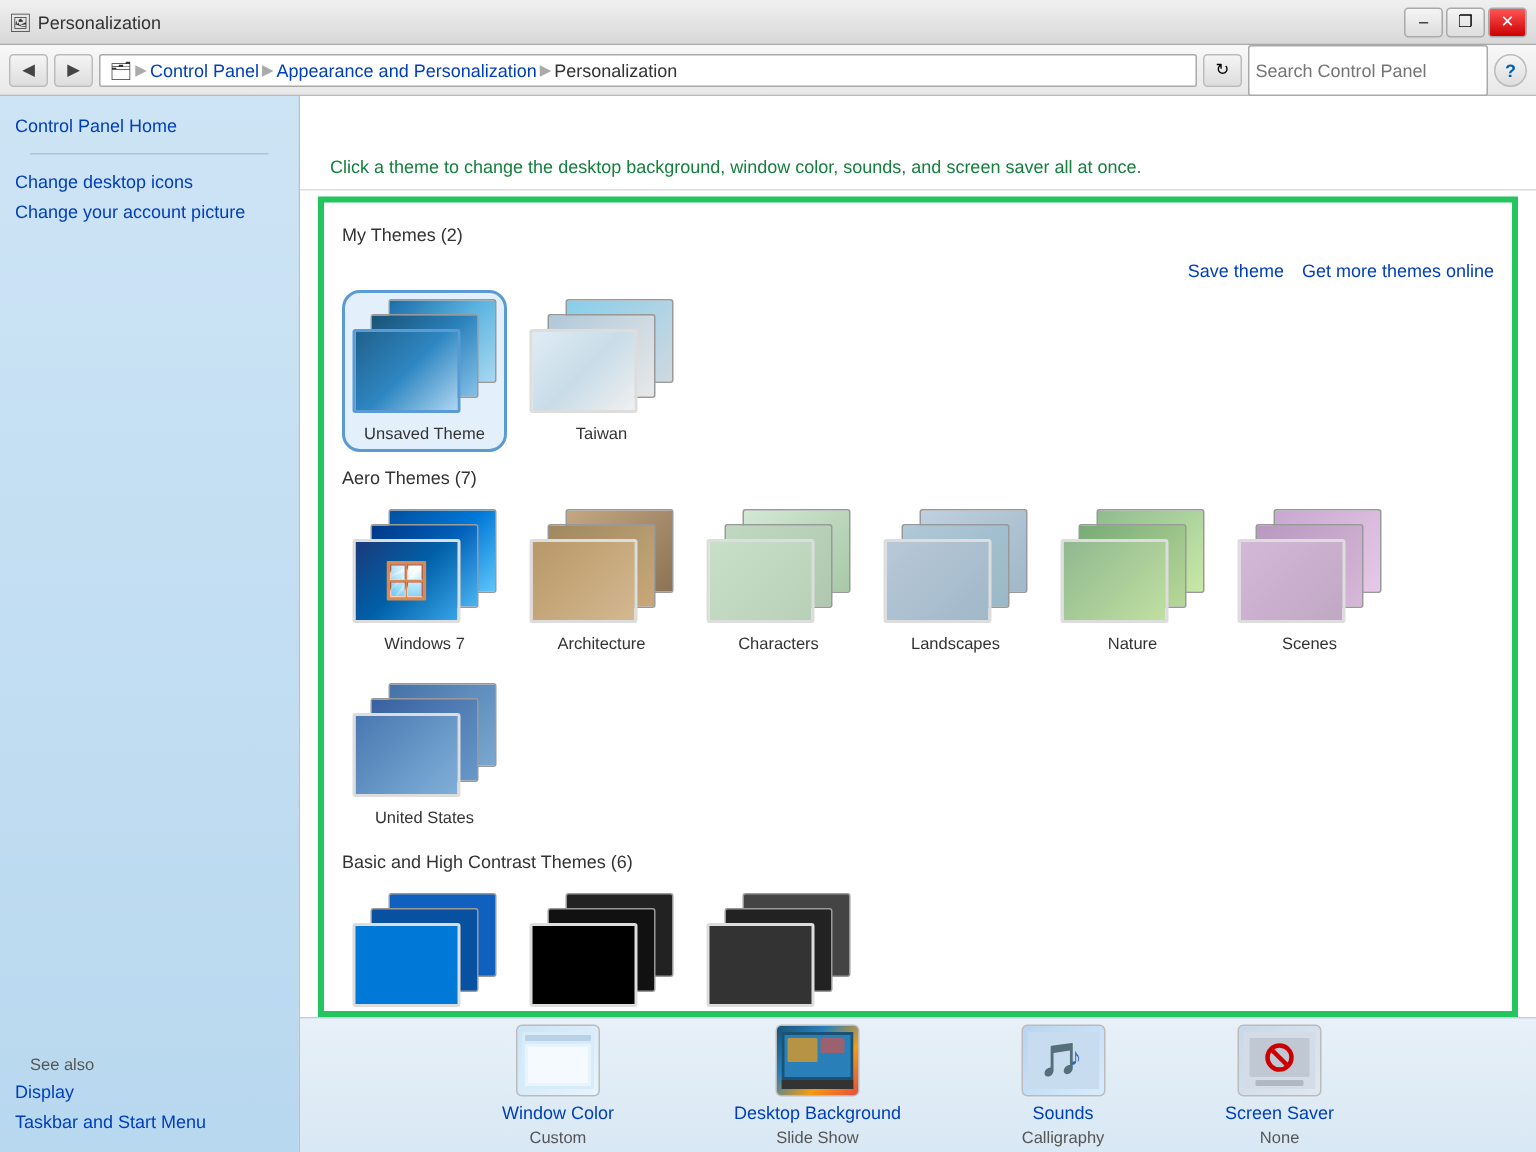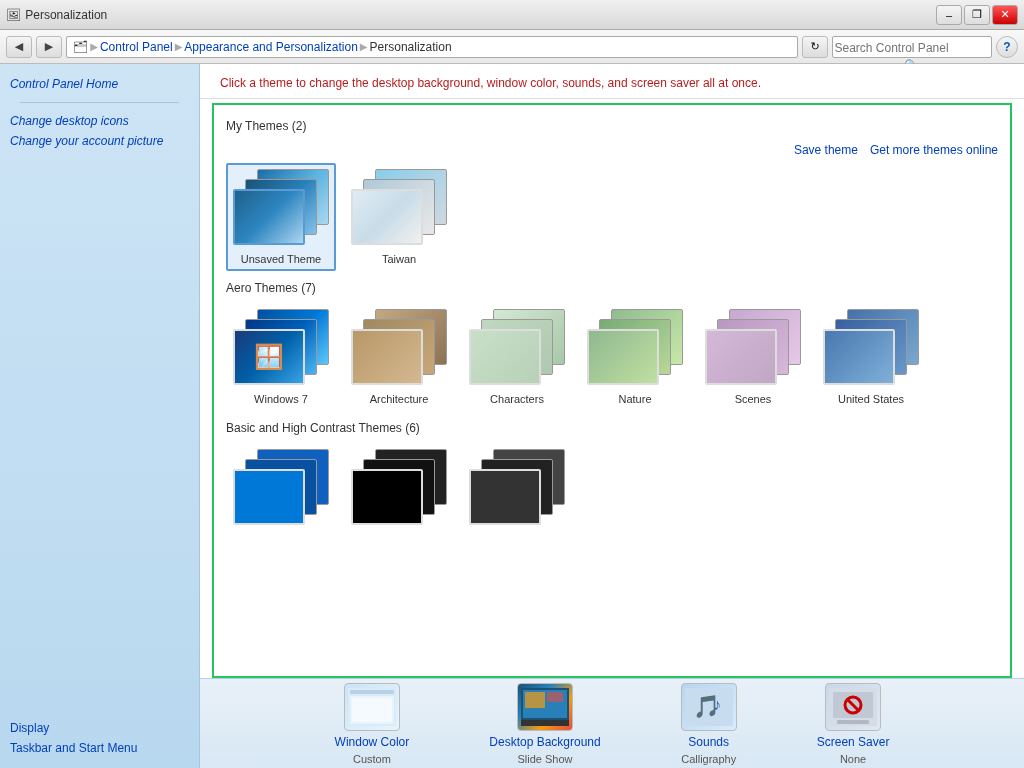"Search Control Panel" .search-box { flex-direction: column -> none; padding: 4px 4px -> 16px 4px }
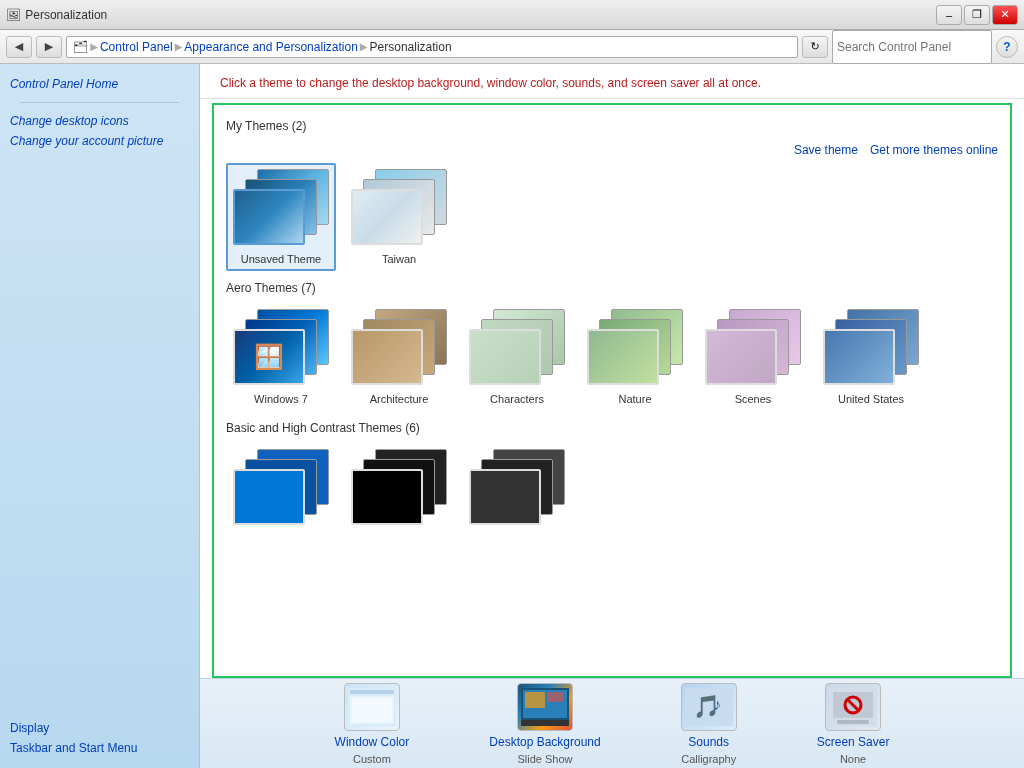"Control Panel Home" .sidebar-nav { font-style: italic -> none }
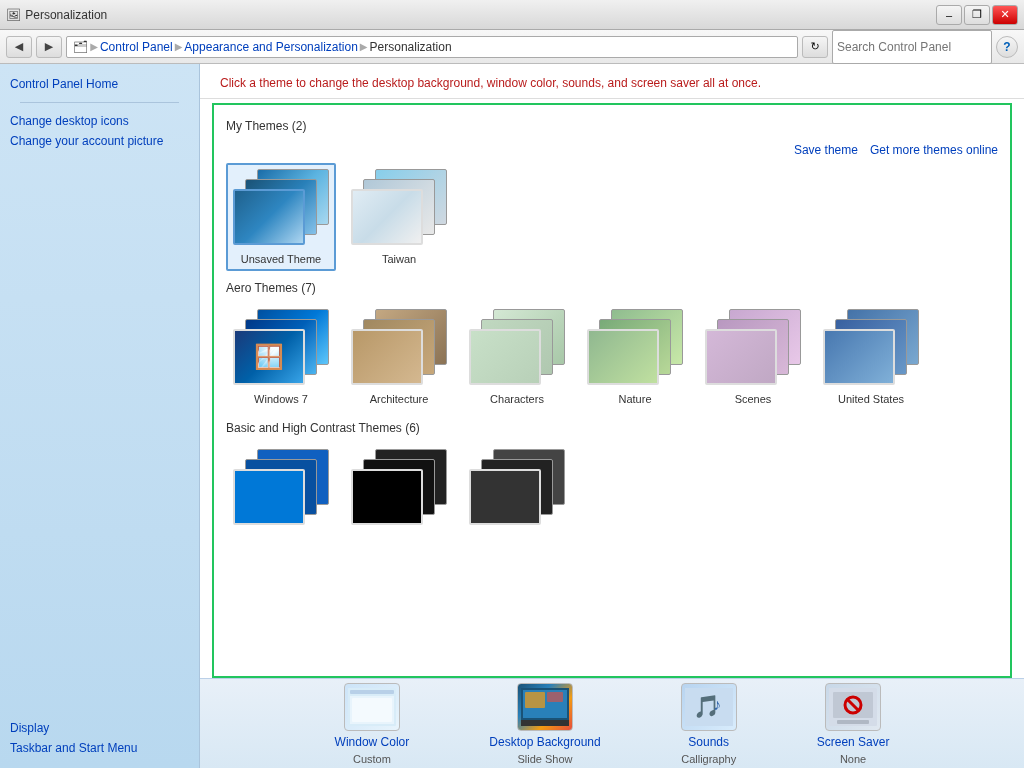"Click a theme to change" .content-subtitle { color: #b91c1c -> #15803d; margin-top: none -> 28px }
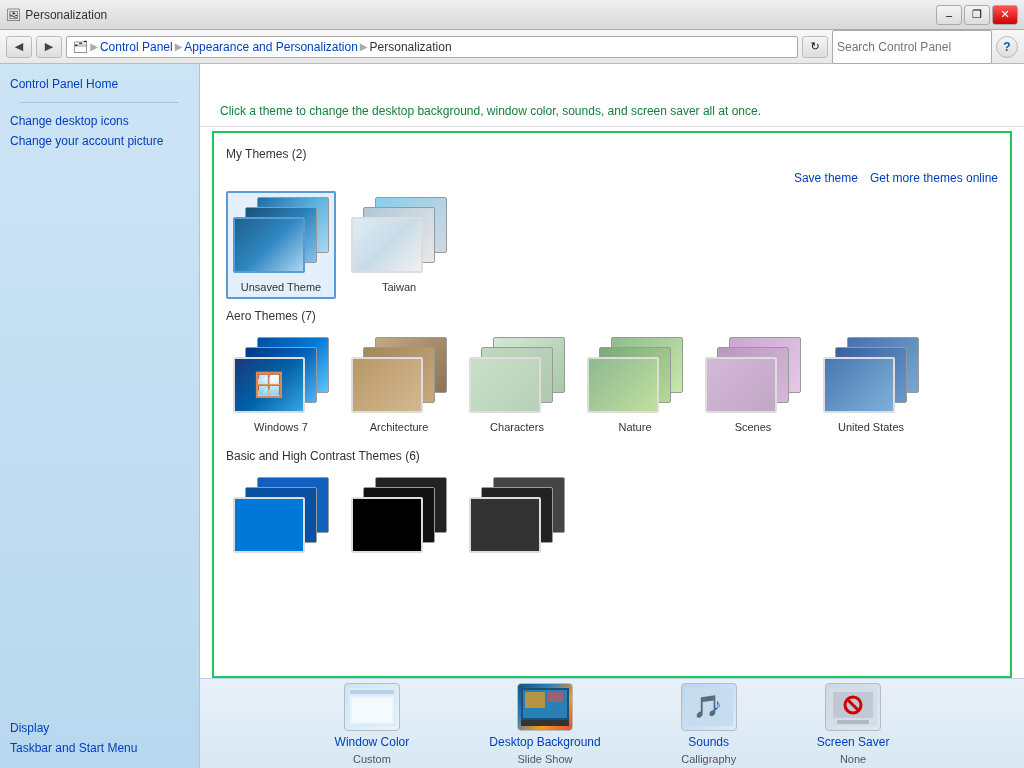"My Themes (2)" .themes-scroll { border: 2px solid #22c55e -> 4px solid #22c55e }
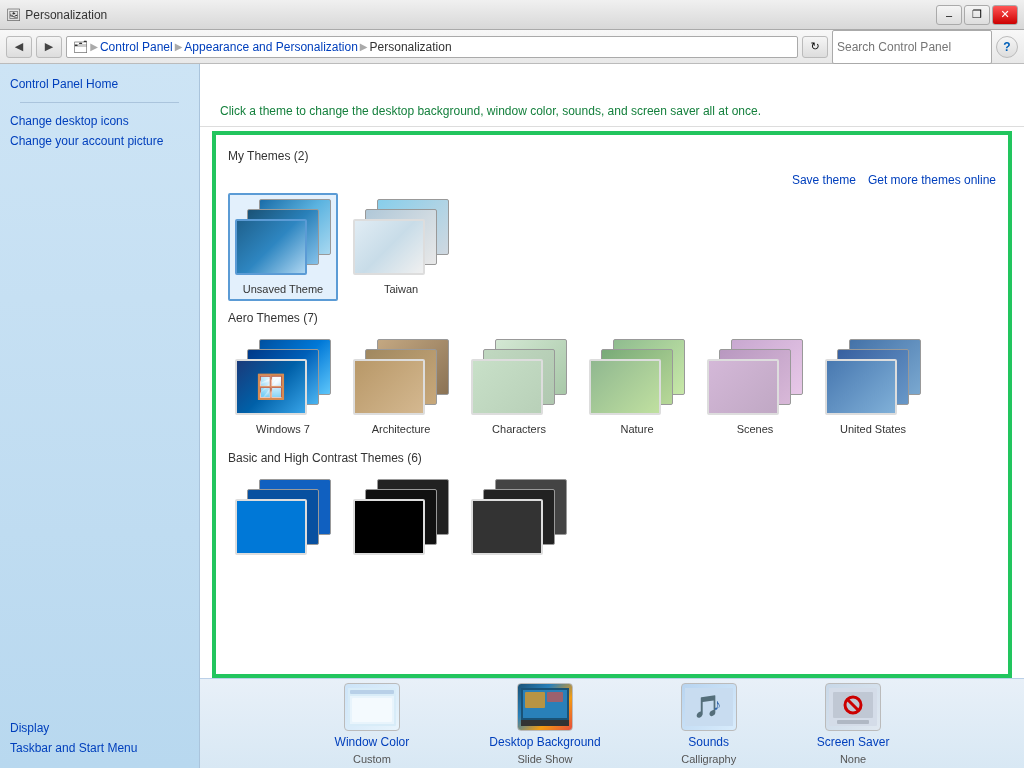"Unsaved Theme" .theme-item { border-radius: 2px -> 12px }
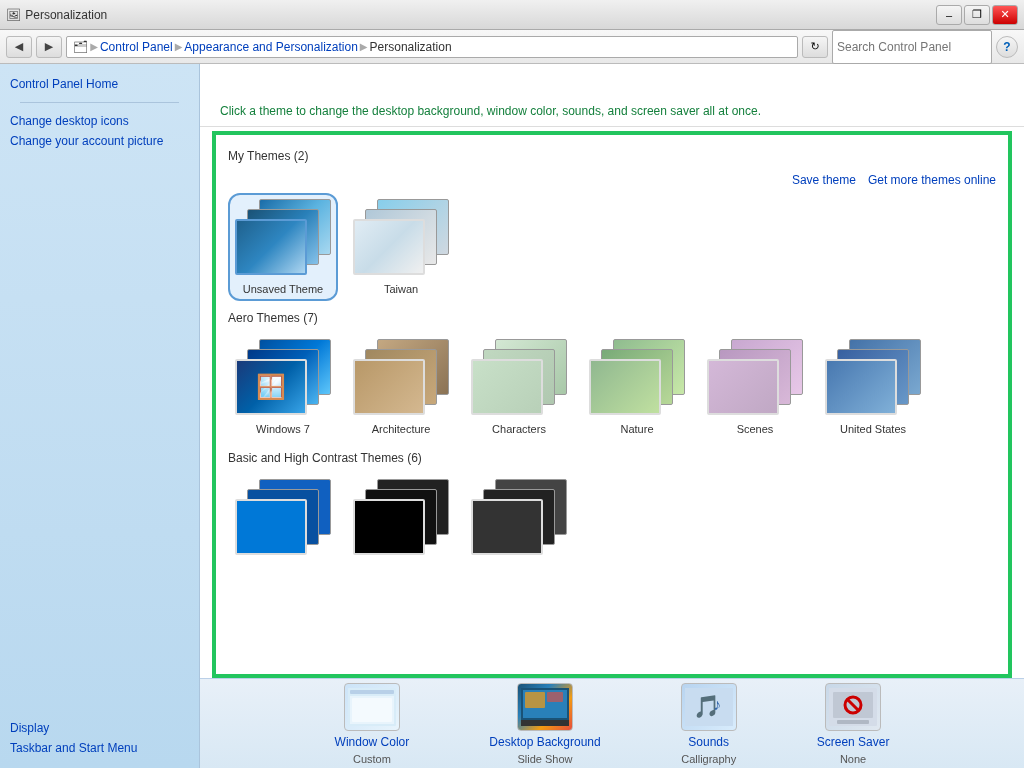"Landscapes" div.theme-item { html: none -> <div> <div> <div></div> <div></div> <div></div> </div> <div>Landscapes</div> </div> }
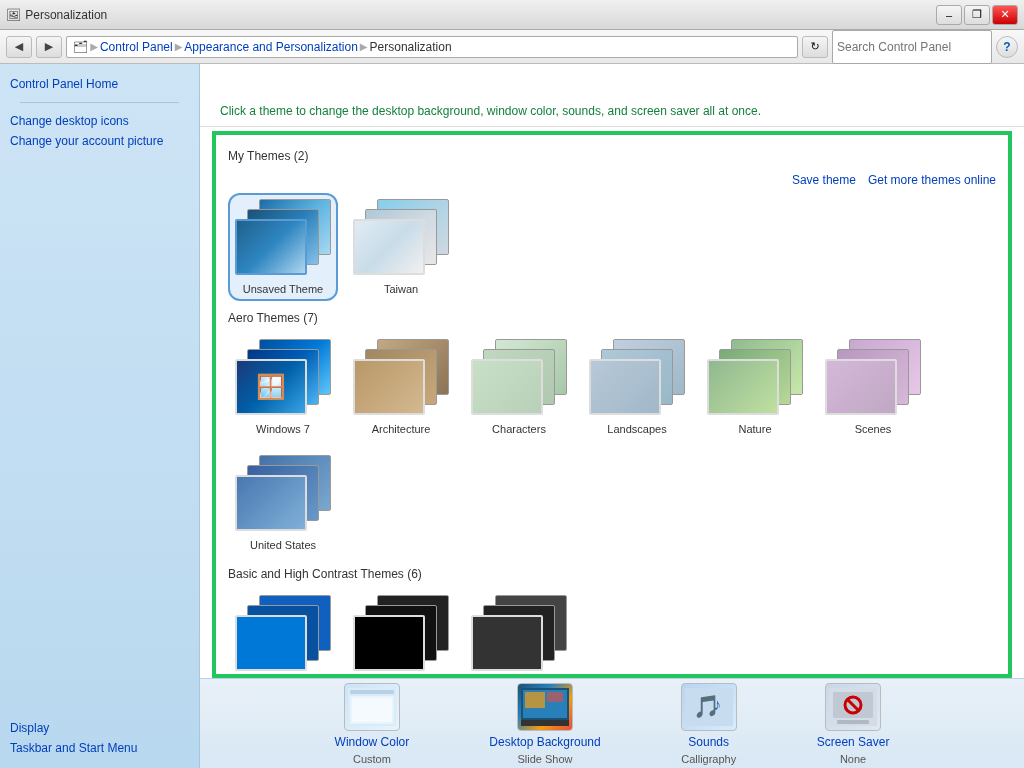"See also" div.sidebar-section-title { html: none -> <div>See also</div> }
